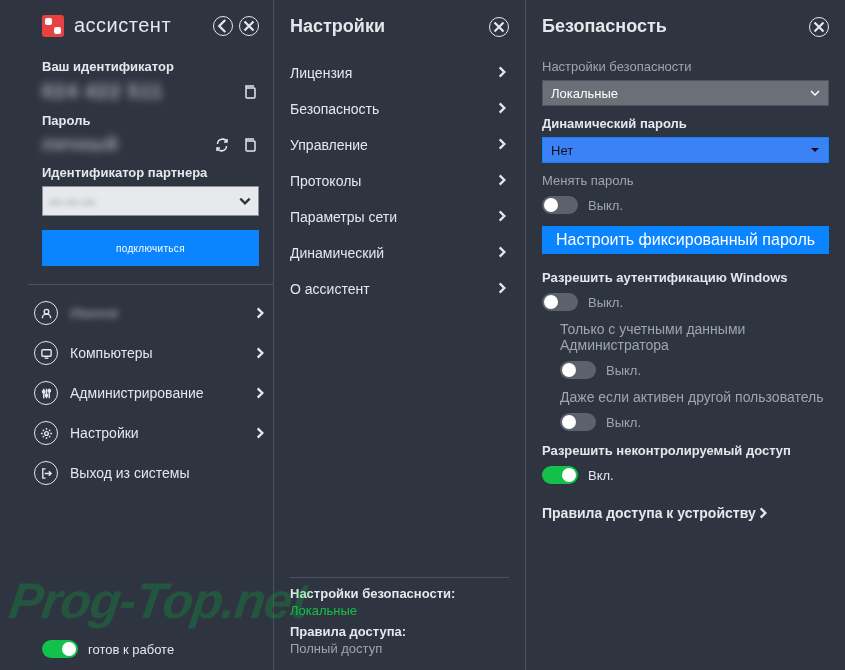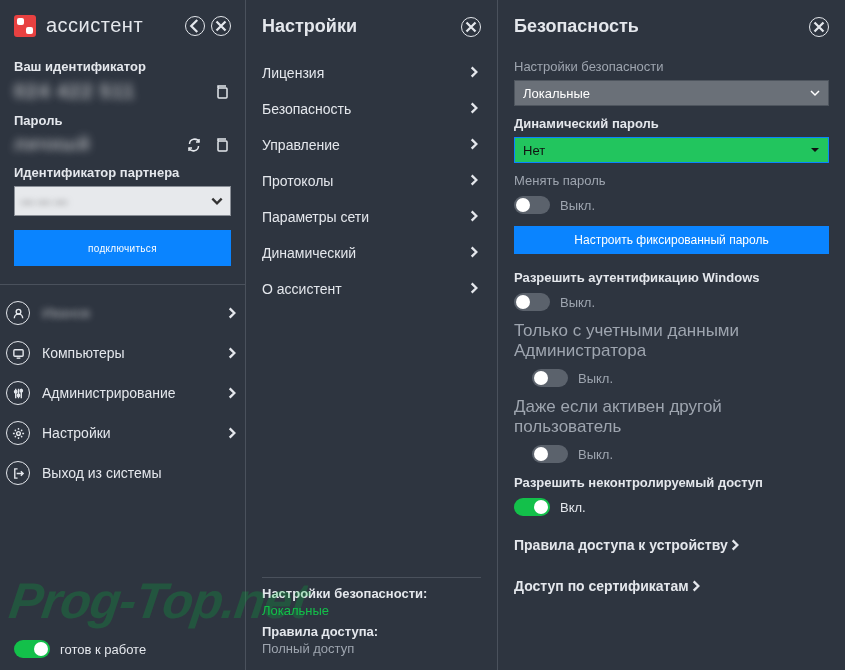"ассистент" .col1 { margin-left: none -> 28px }
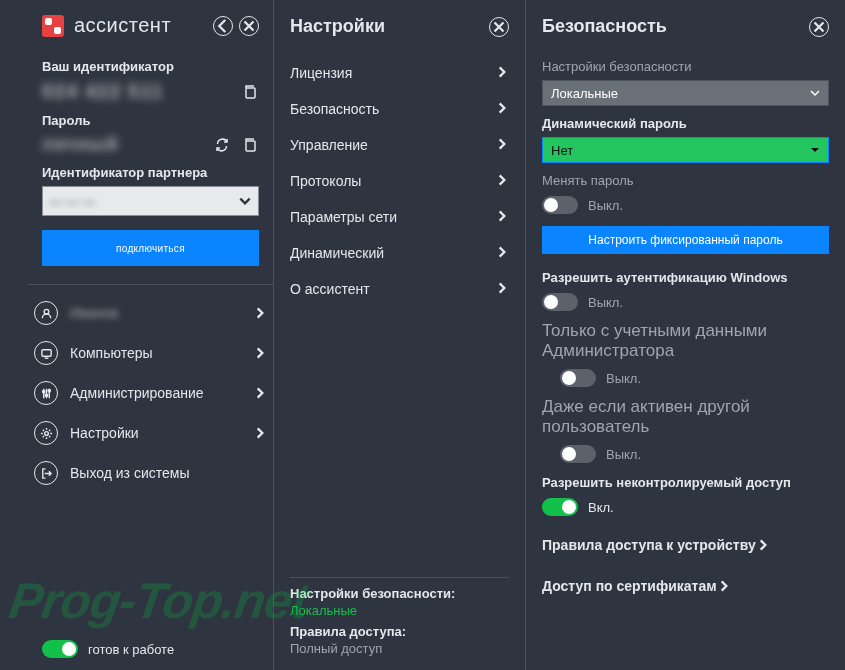"Нет" .dropdown.active { background: #22c55e -> #3b82f6 }
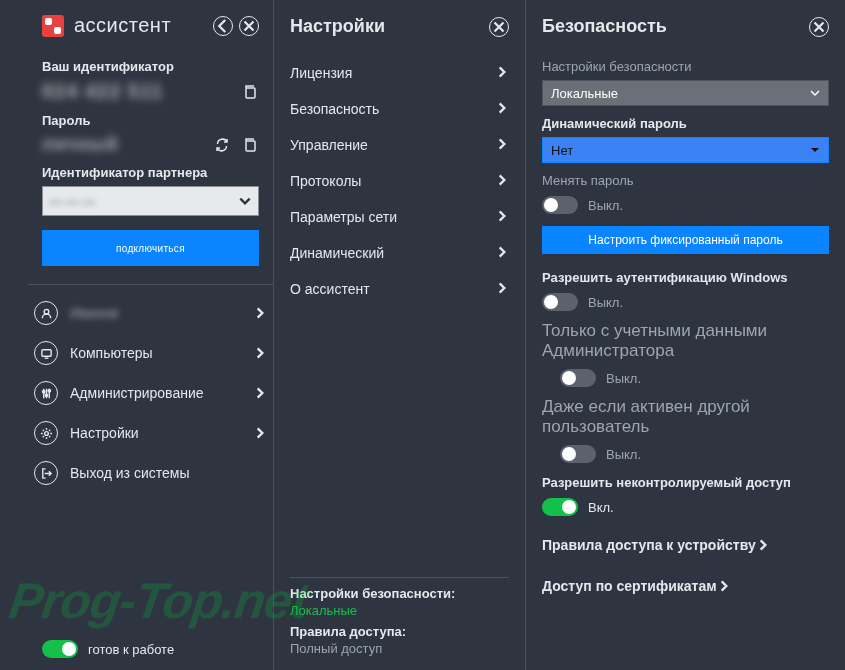"Настроить фиксированный пароль" .full-btn { font-size: 12px -> 16px }
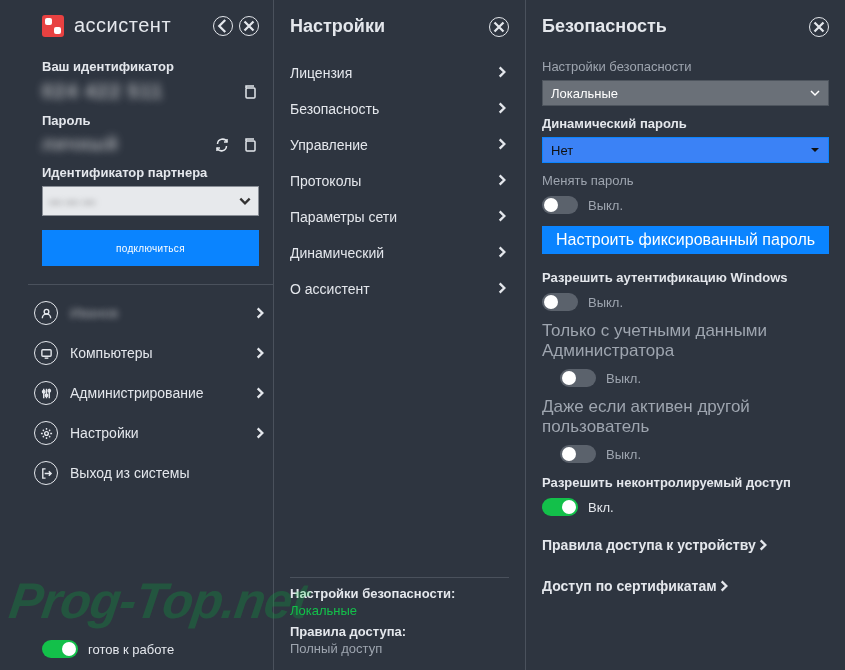"Только с учетными данными Администратора" .row-note { font-size: 17px -> 14px; margin-left: none -> 18px }
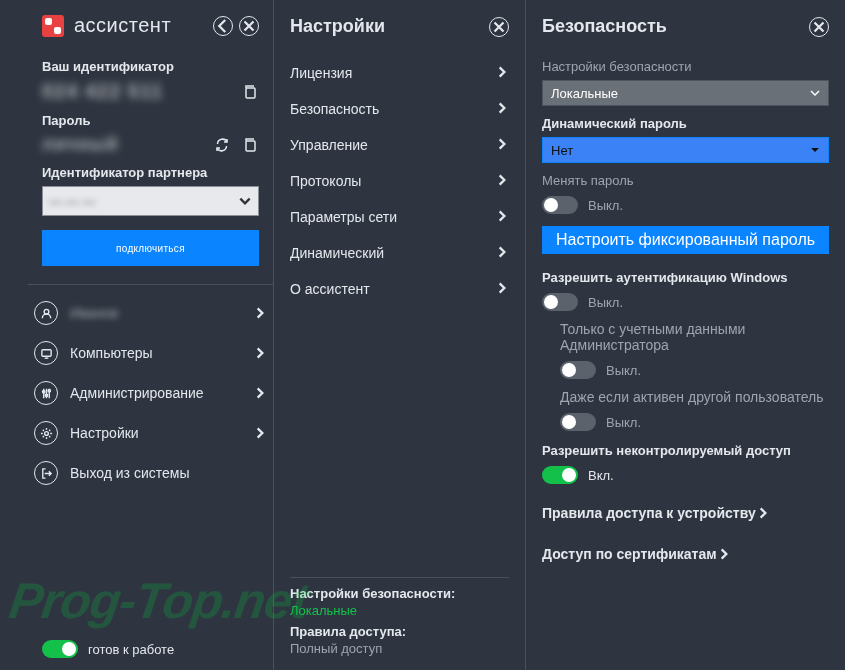"Доступ по сертификатам" div.link-row { html: <div> <span>Доступ по сертификатам</span> <svg> <path></path> </svg> </div> -> none }
